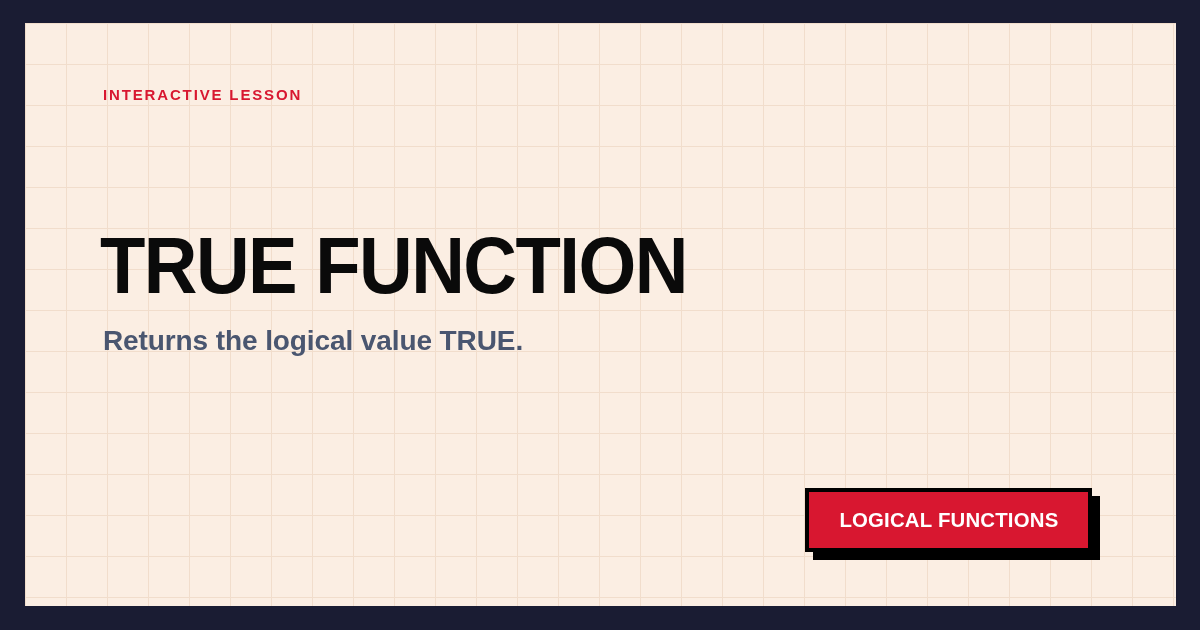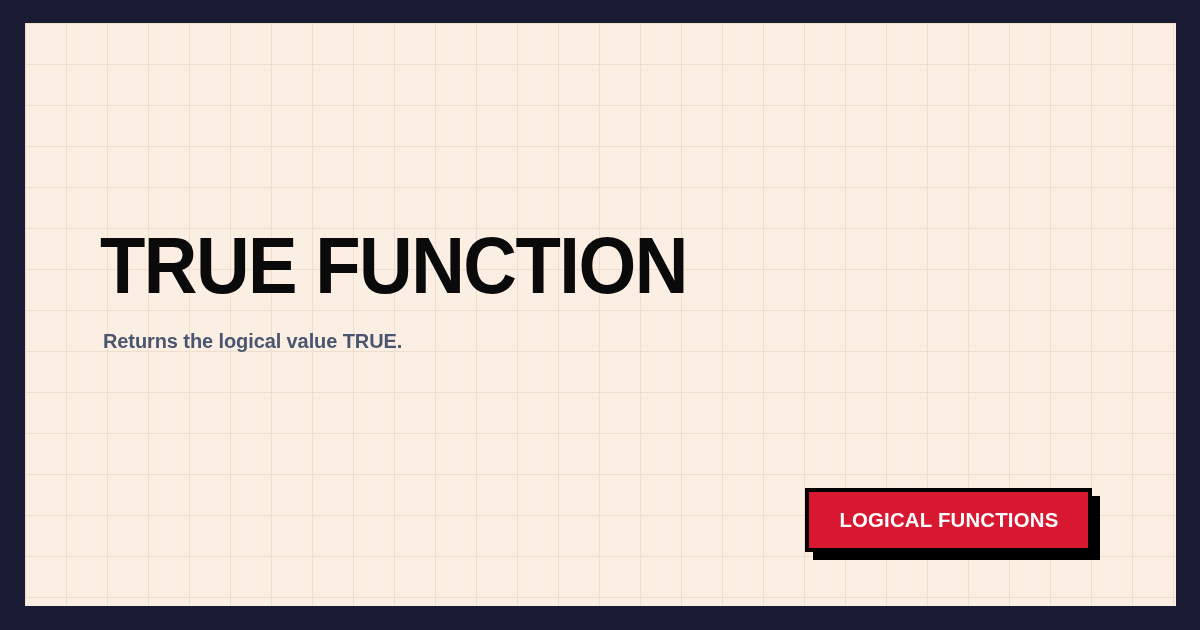"INTERACTIVE LESSON" p.eyebrow { html: none -> <p>INTERACTIVE LESSON</p> }
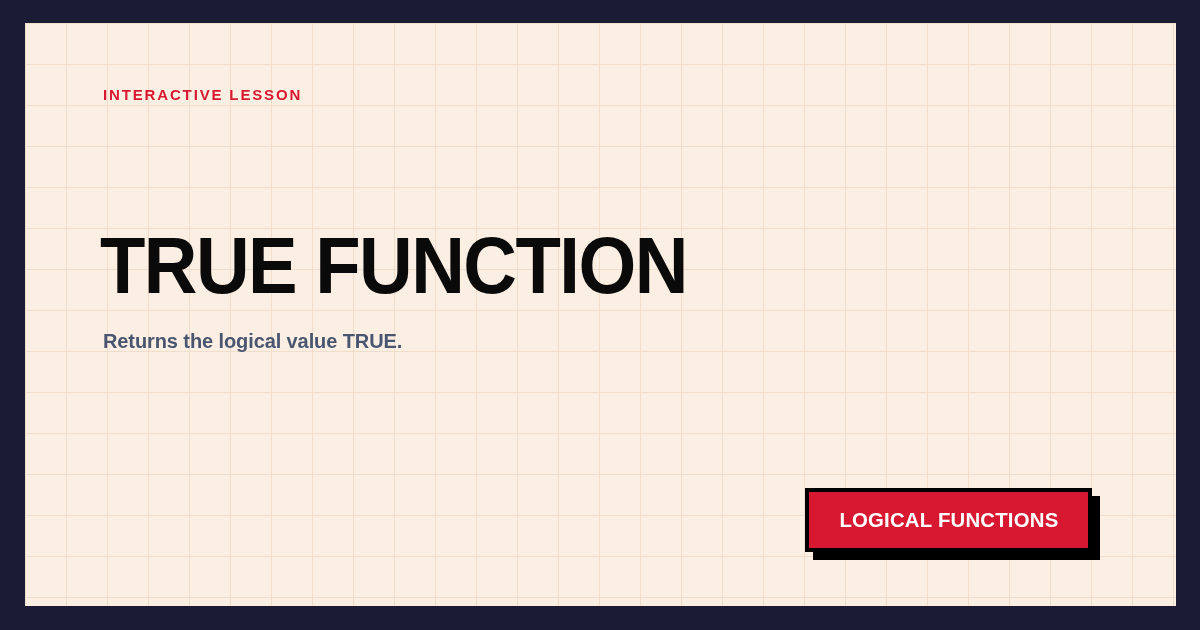"Returns the logical value TRUE." .subtitle { font-size: 20px -> 28px }
